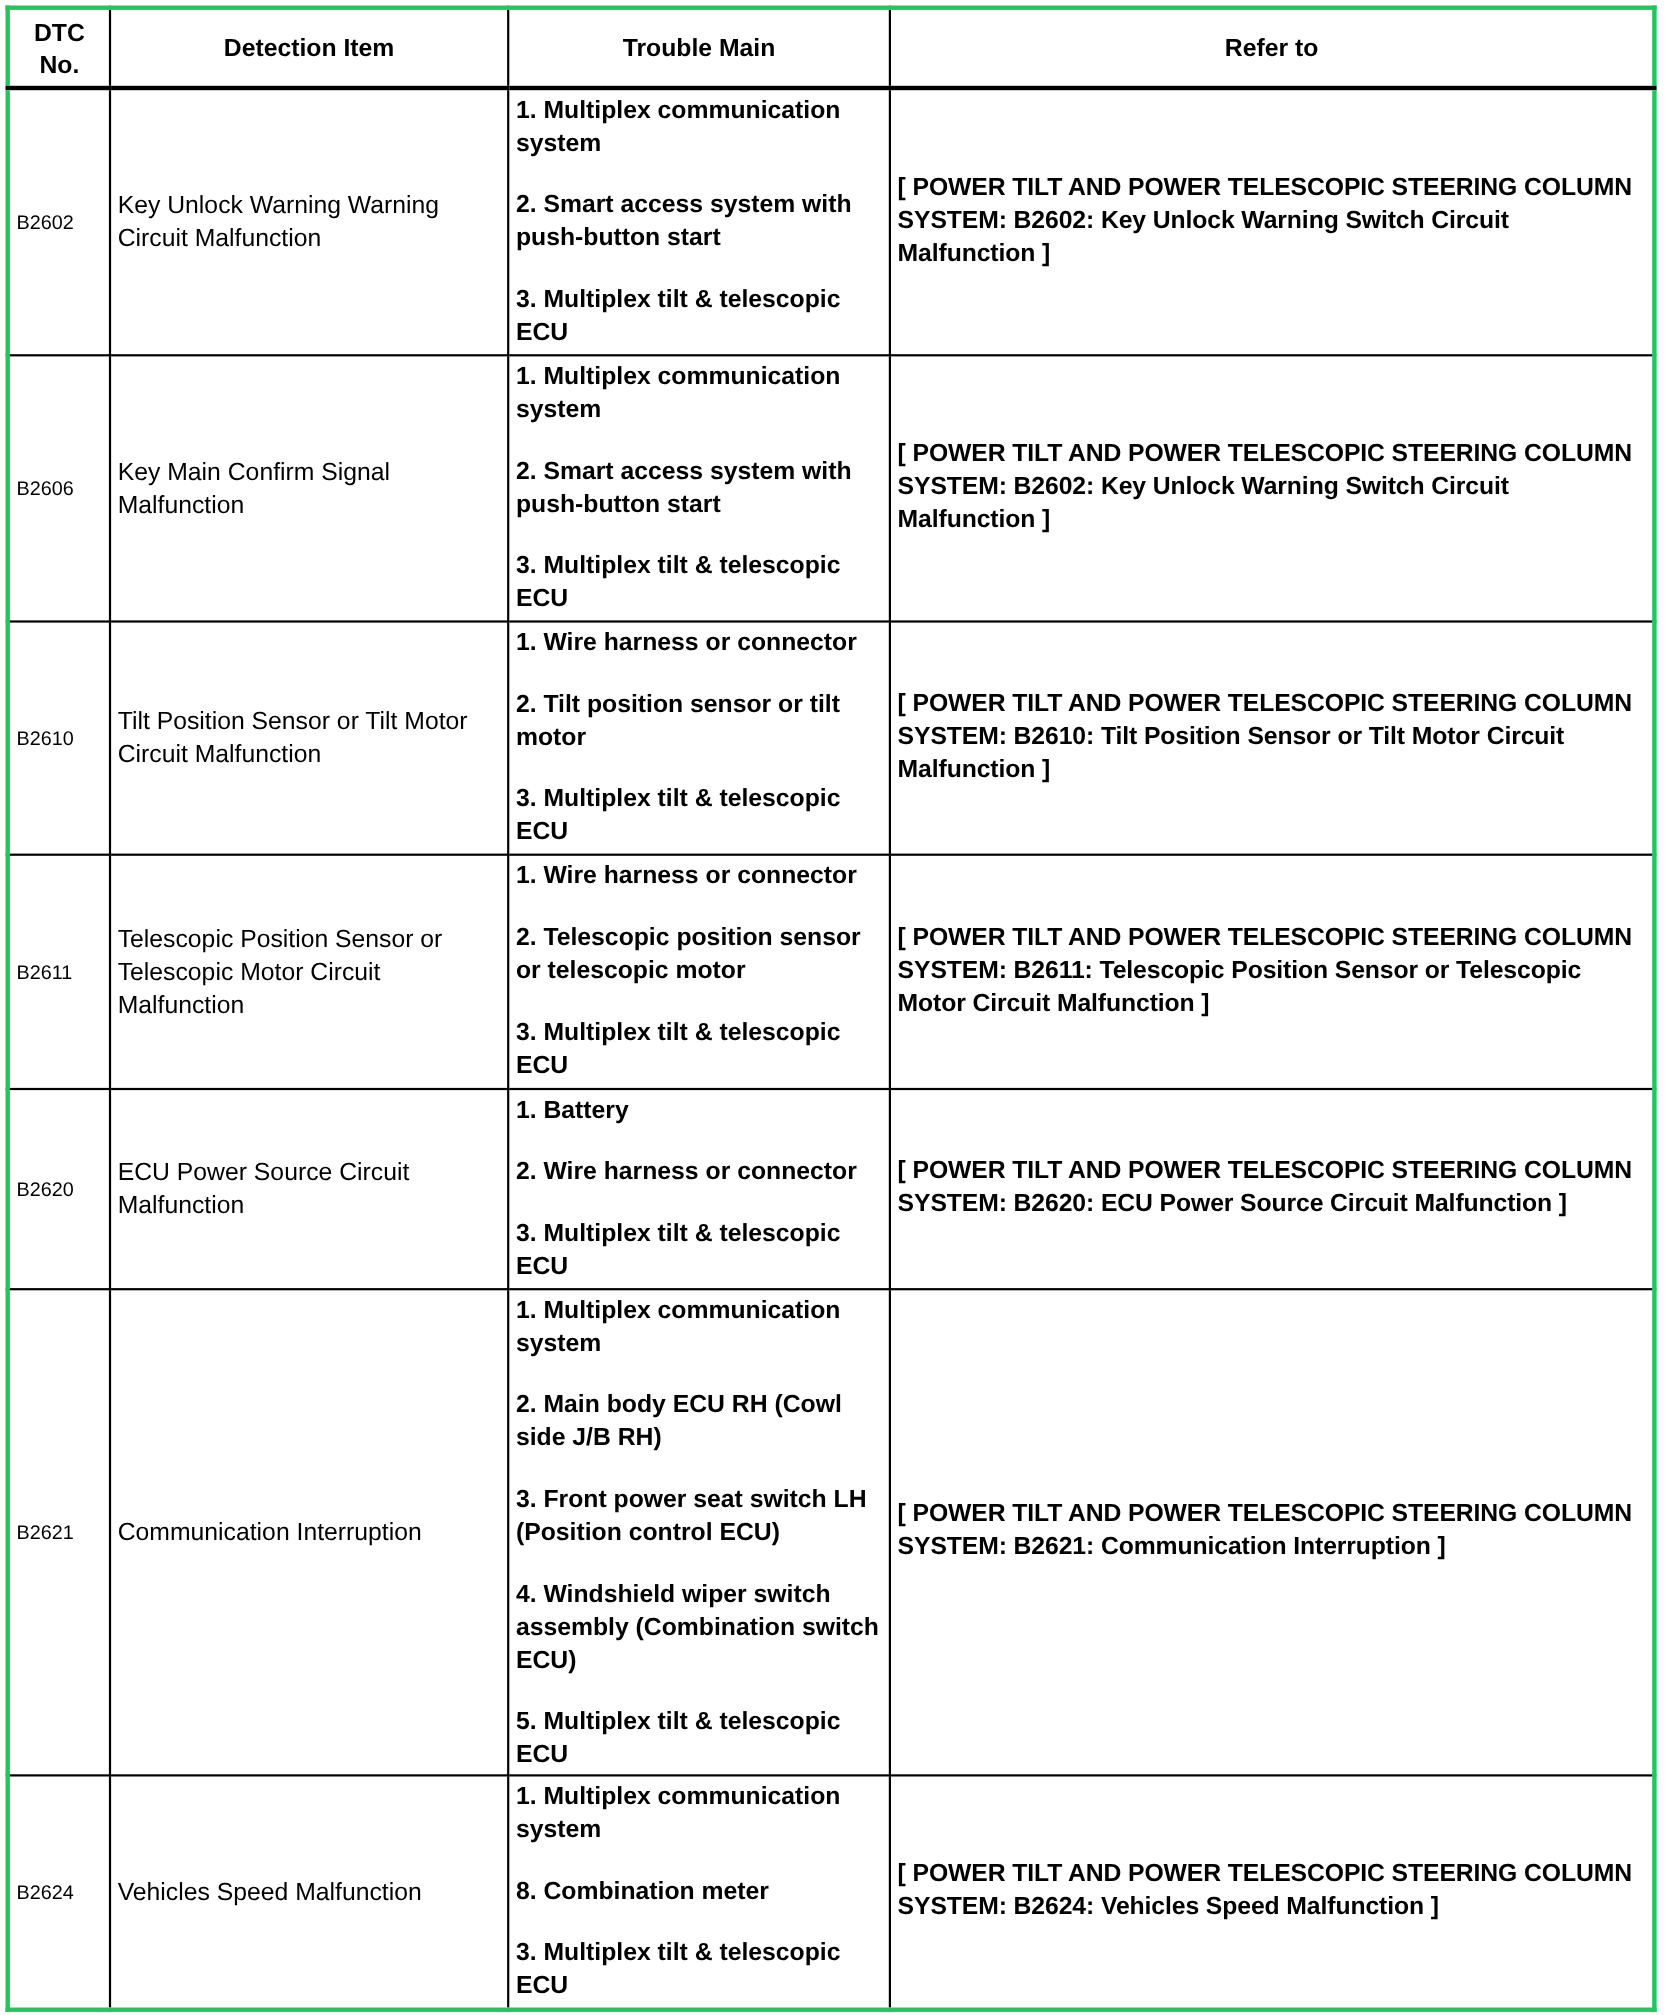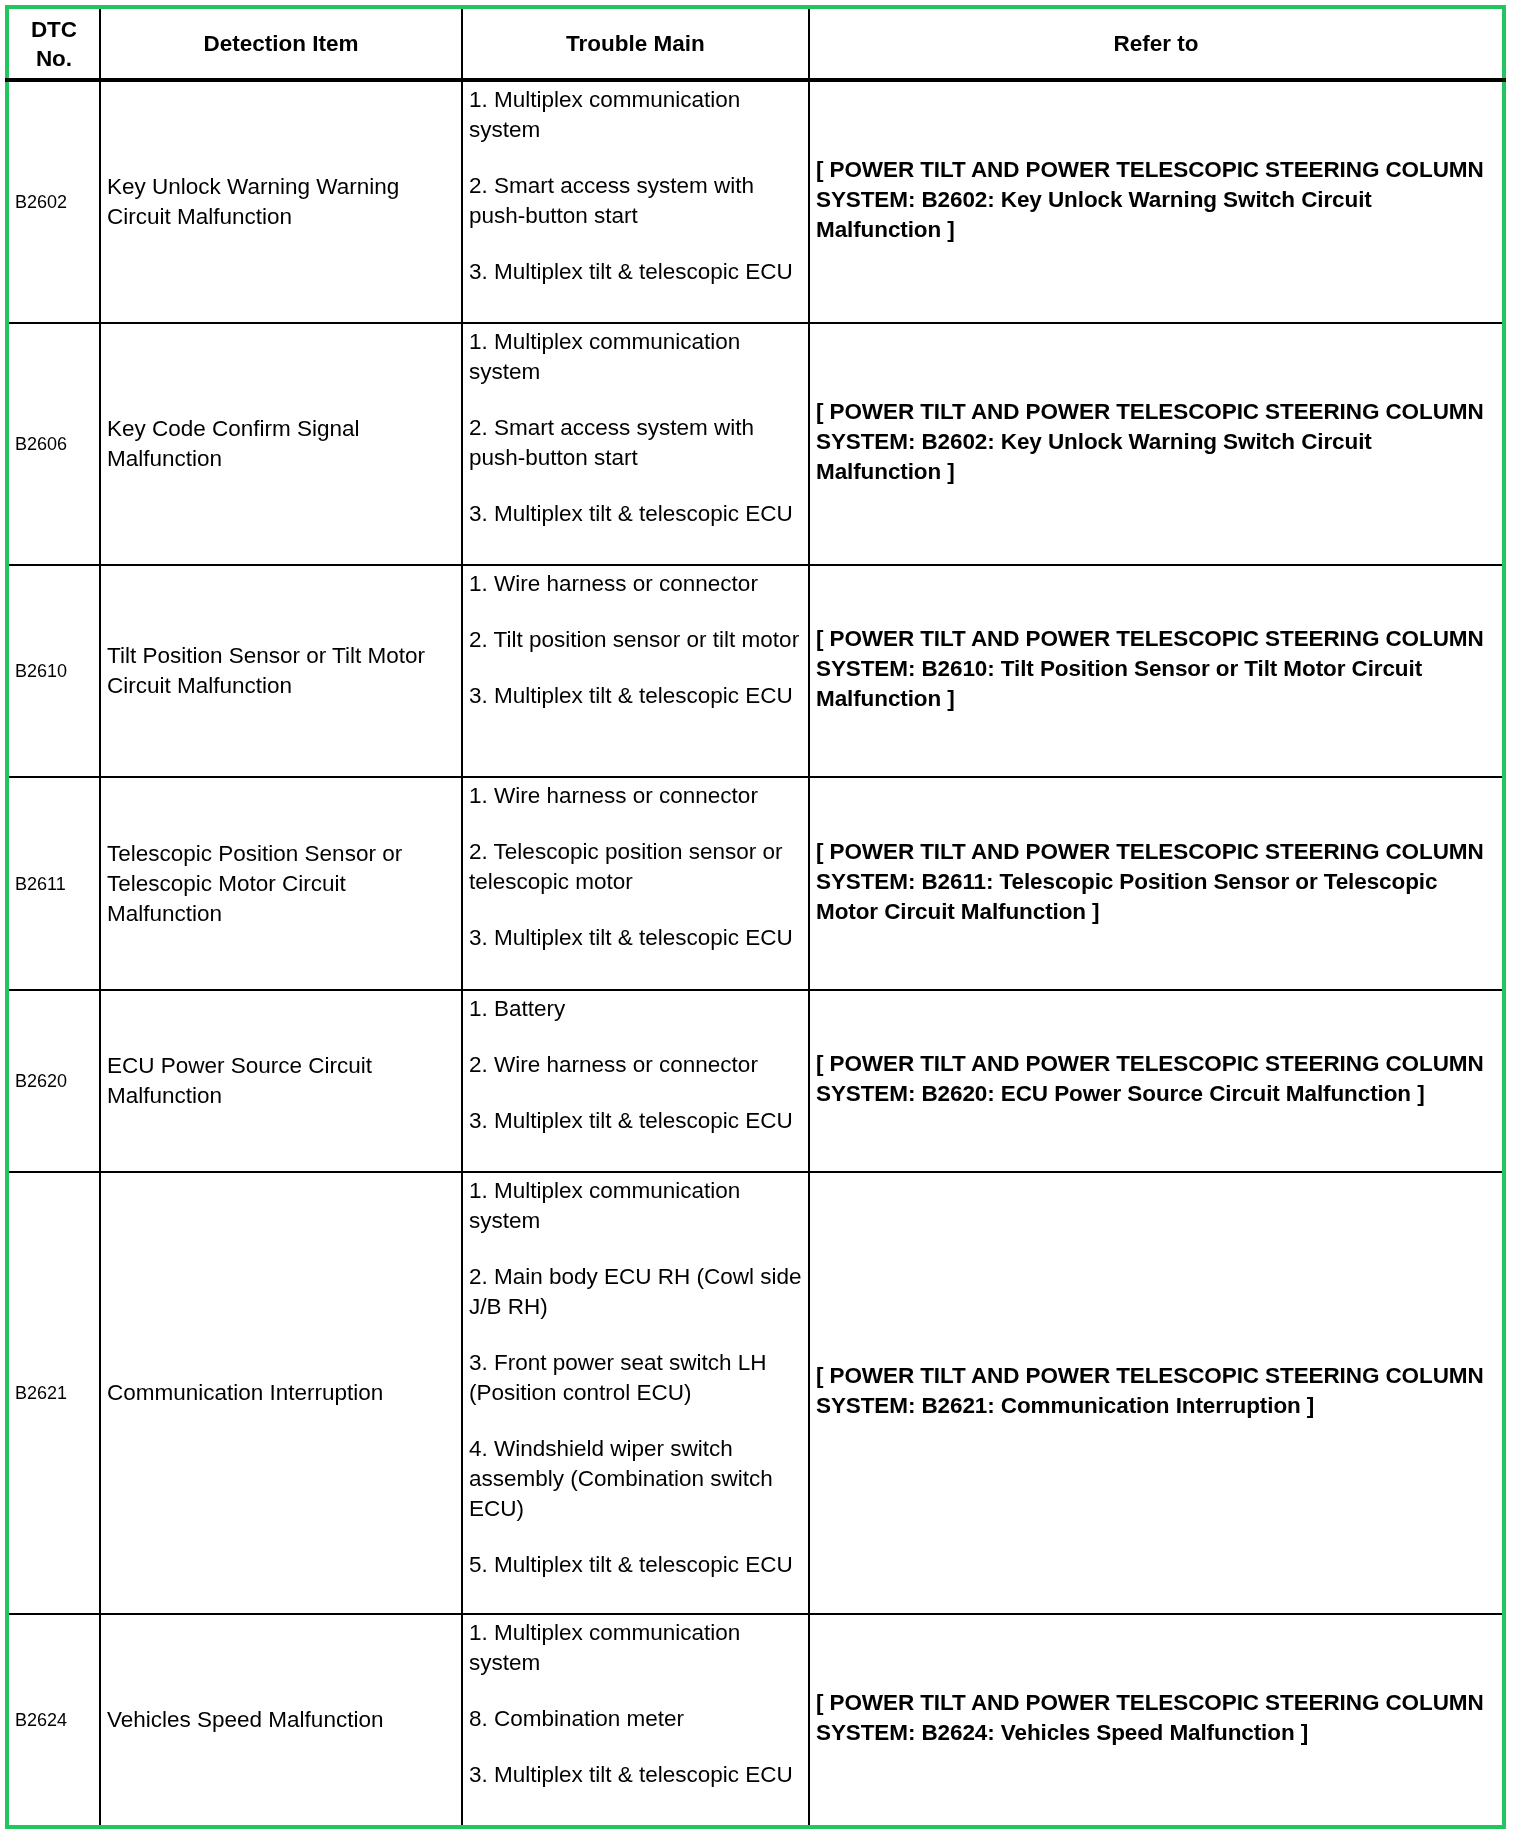"1. Multiplex communication system" td.area { font-weight: none -> bold }
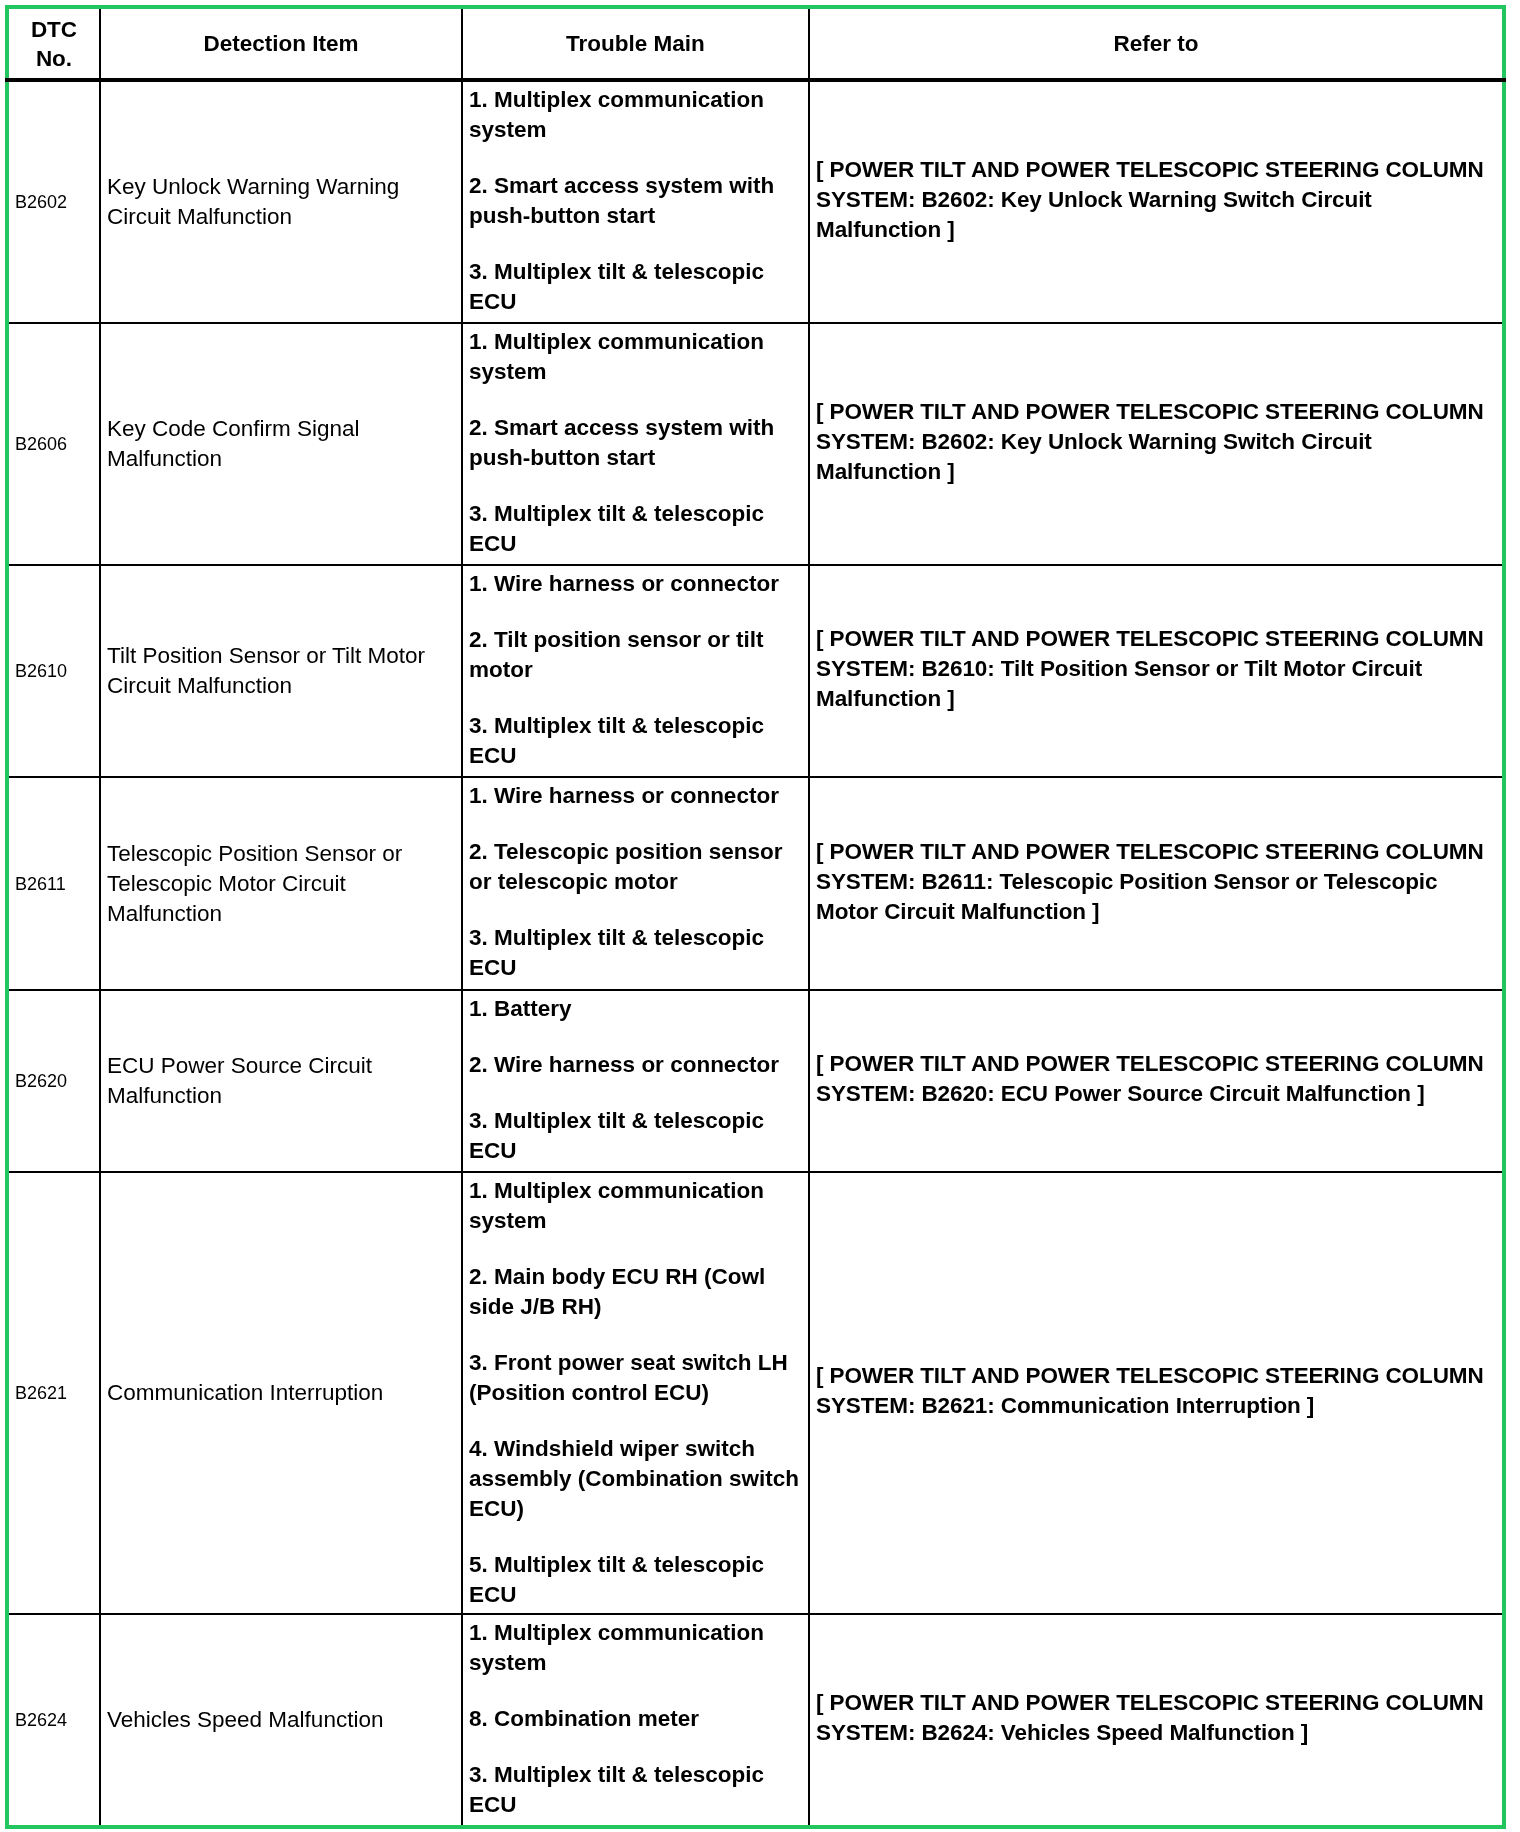"Key Code Confirm Signal Malfunction" td.item { text: Code -> Main }
